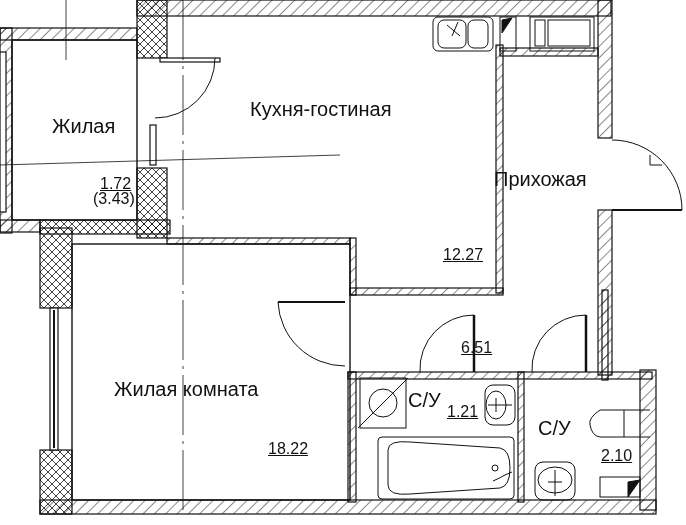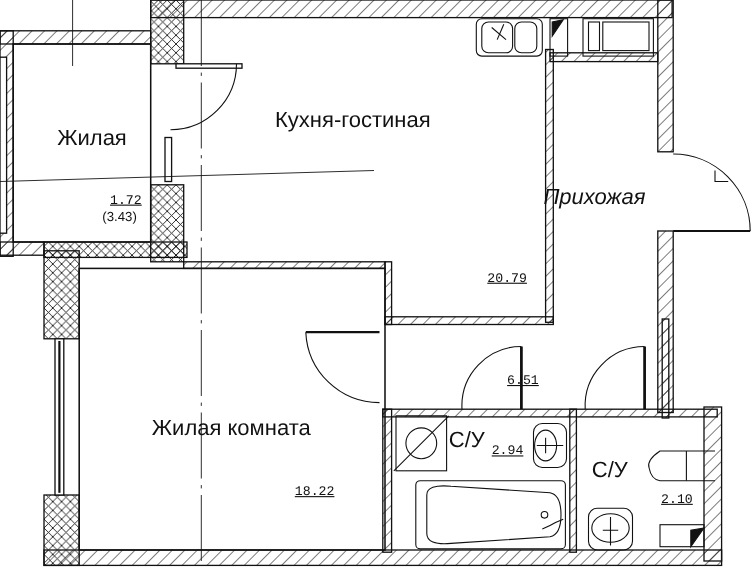"1.72" .area { font-family: Liberation Mono, monospace -> none; font-size: 12px -> 16px }
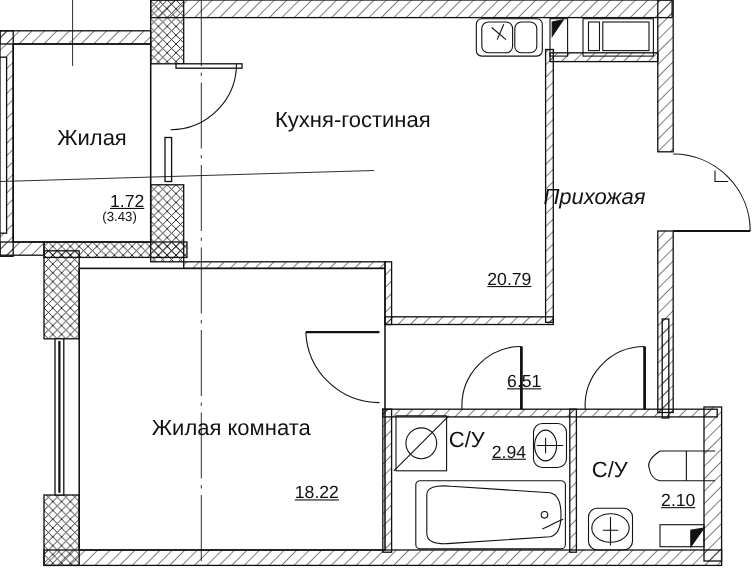"Прихожая" div.lbl { font-style: italic -> none }
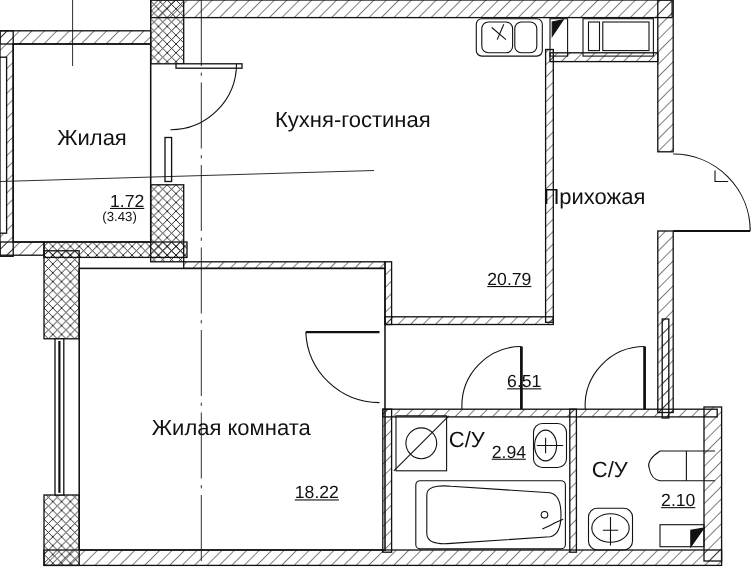"(3.43)" .area-plain { font-size: 12px -> 16px }
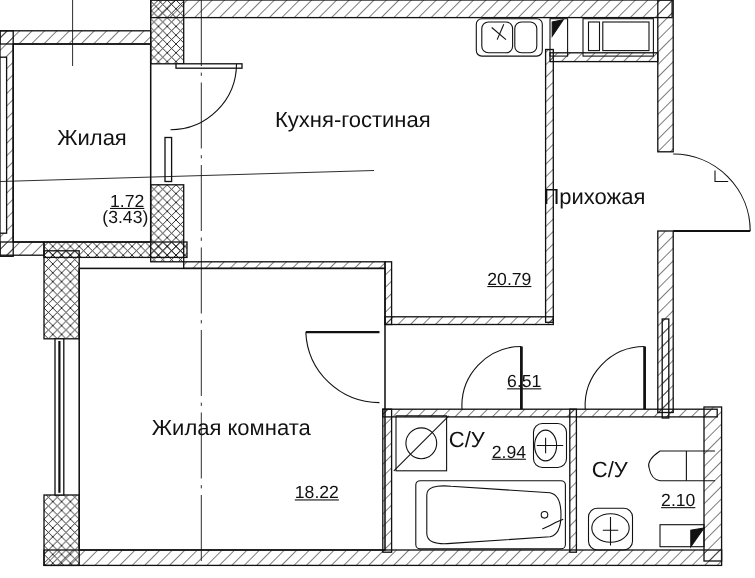"20.79" div.lbl { text: 20.79 -> 12.27 }
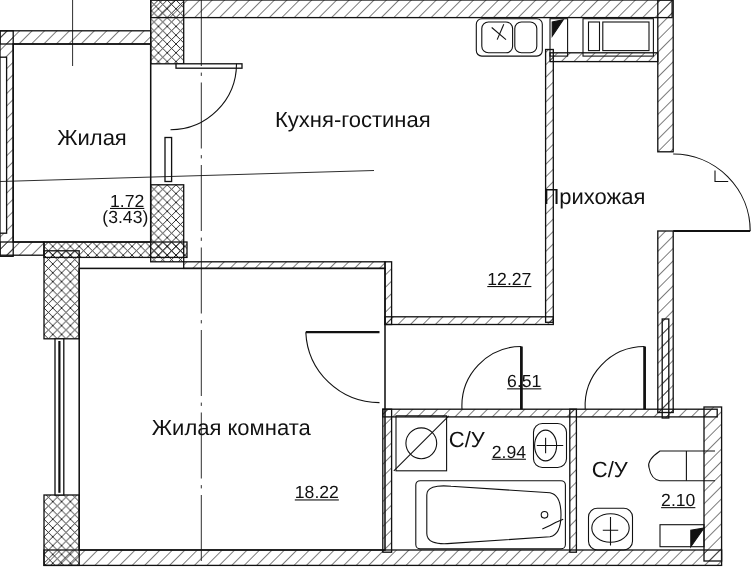"Жилая комната" div.lbl { margin-left: 24px -> none }
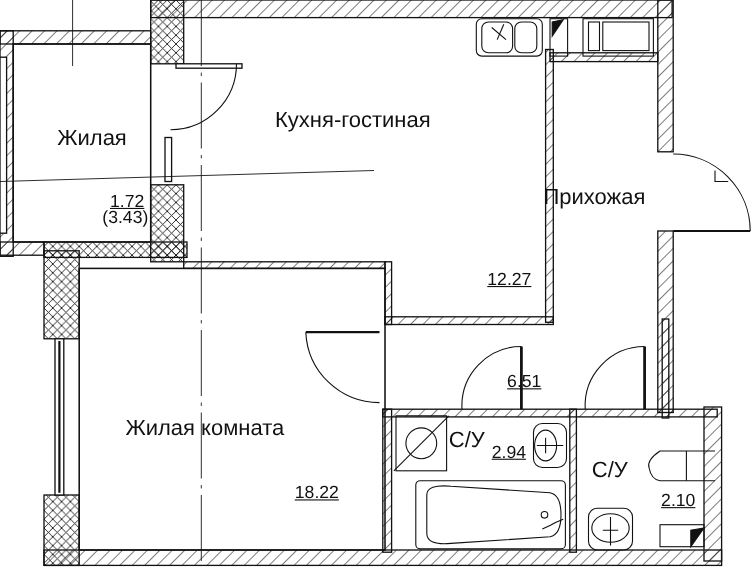"2.94" div.lbl { text: 2.94 -> 1.21 }
